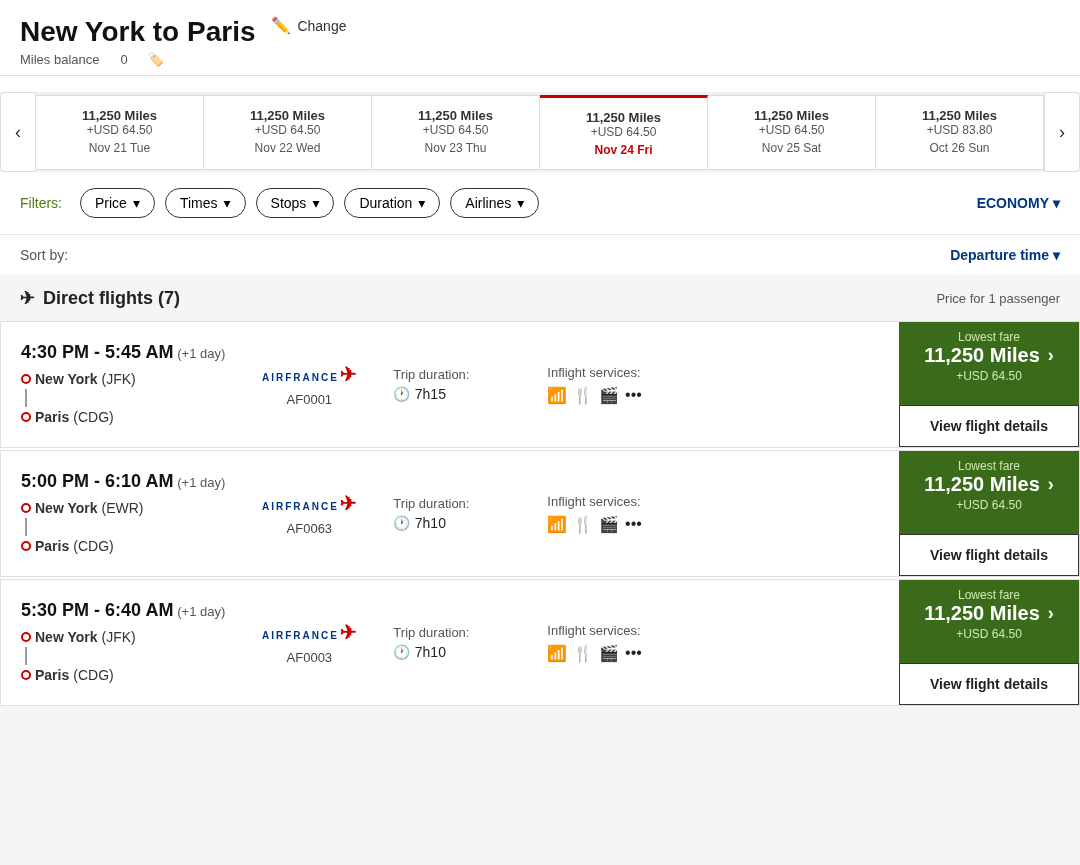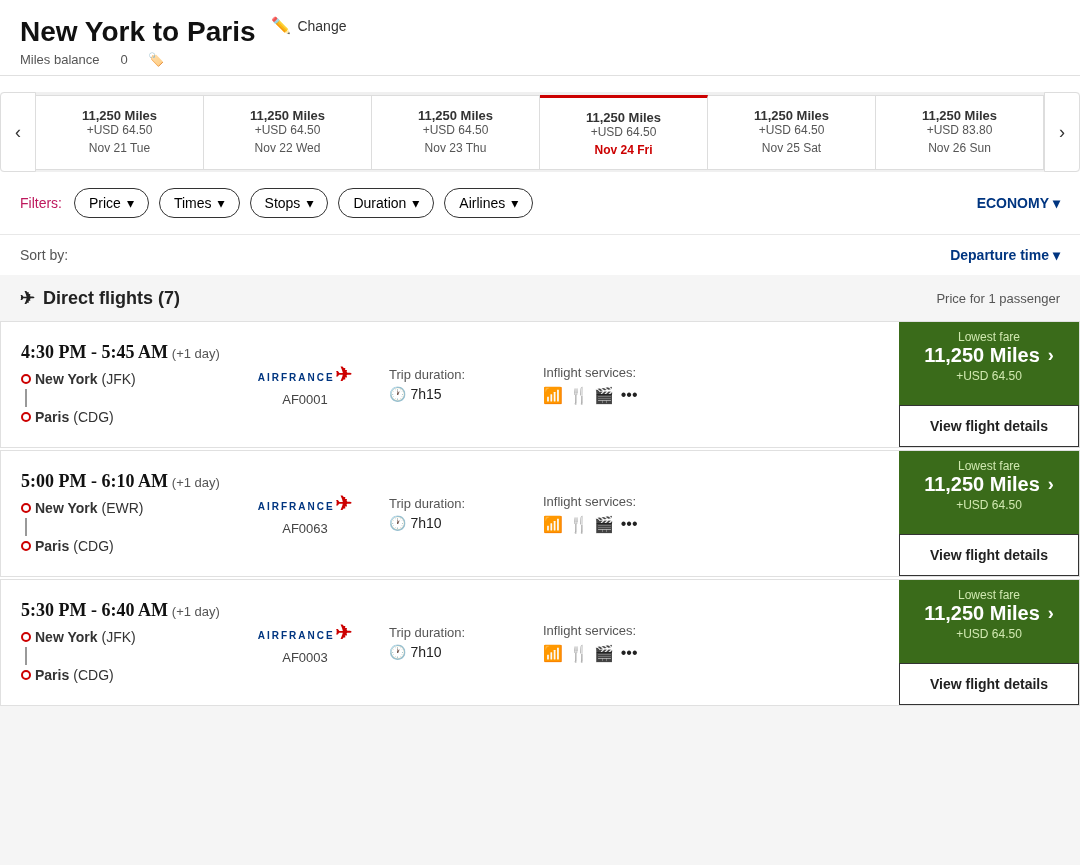"Nov 26 Sun" div.date-label { text: Nov -> Oct }
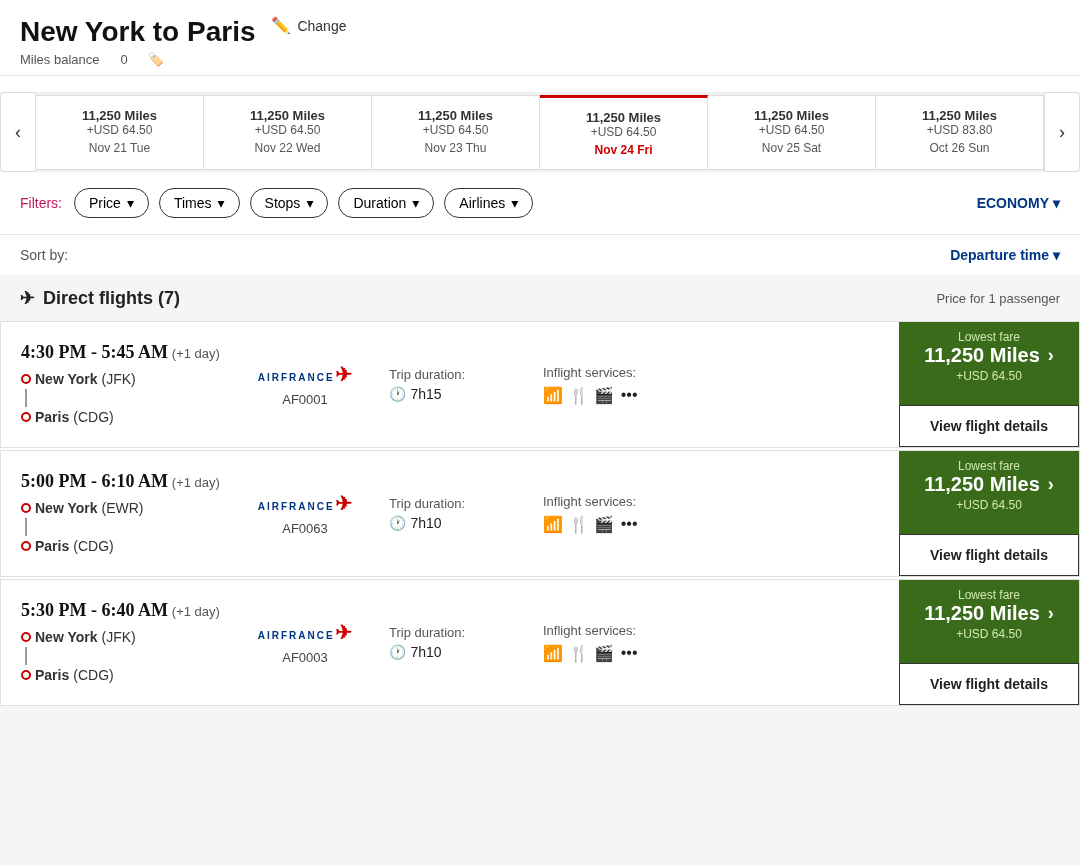"Filters:" .filter-label { color: #be185d -> #4d7c0f; margin-right: 0 -> 6px }
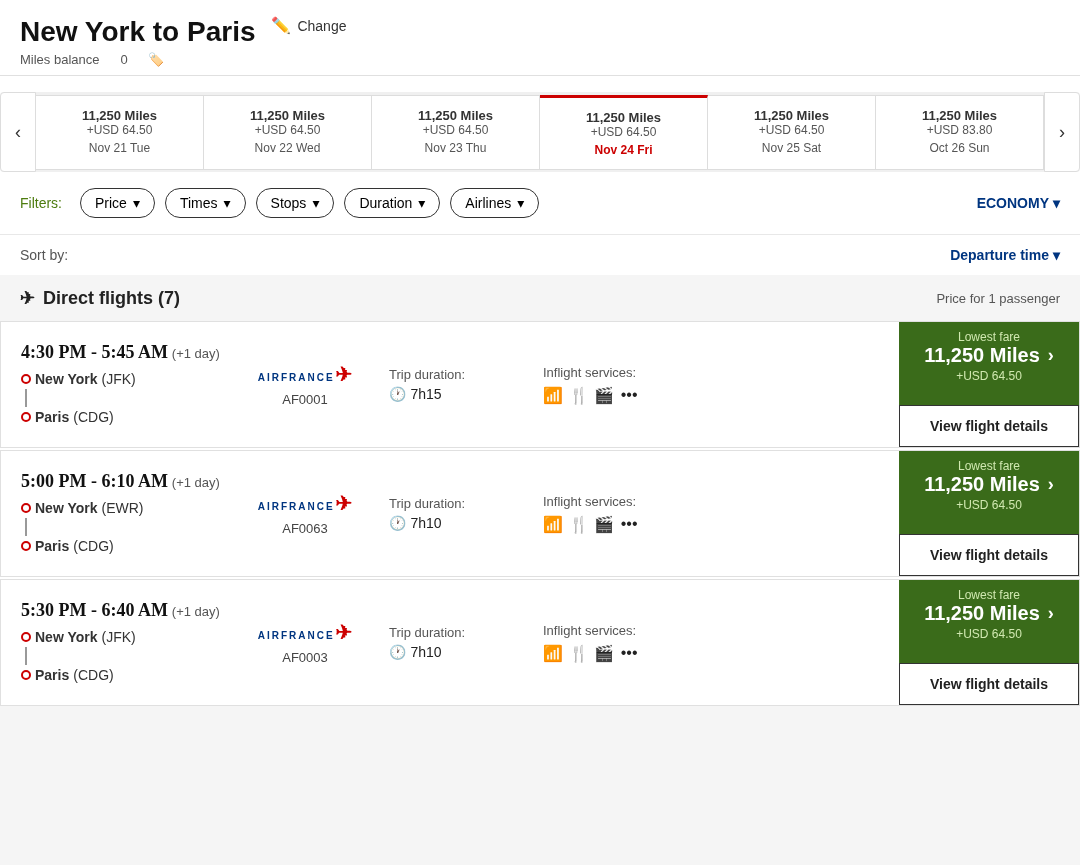"4:30 PM - 5:45 AM" .flight-time-range { font-family: Liberation Serif, serif -> none }
